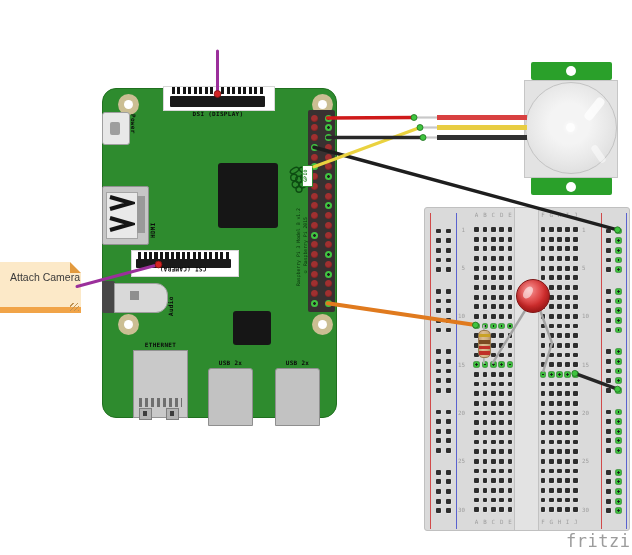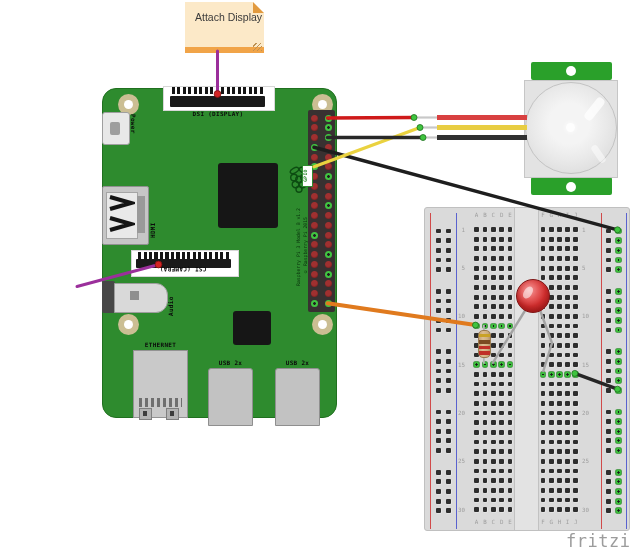"Attach Display" div.note { html: <div> <div>Attach Display</div> <div></div> <div></div> <div></div> </div> -> none }
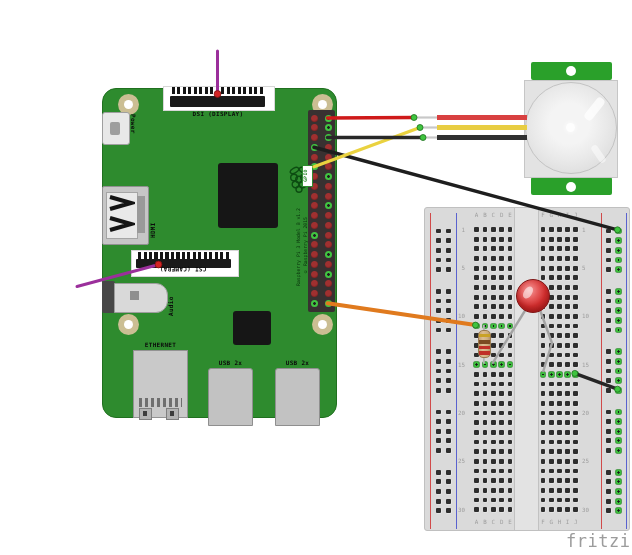"Attach Camera" div.note { html: none -> <div> <div>Attach Camera</div> <div></div> <div></div> <div></div> </div> }
